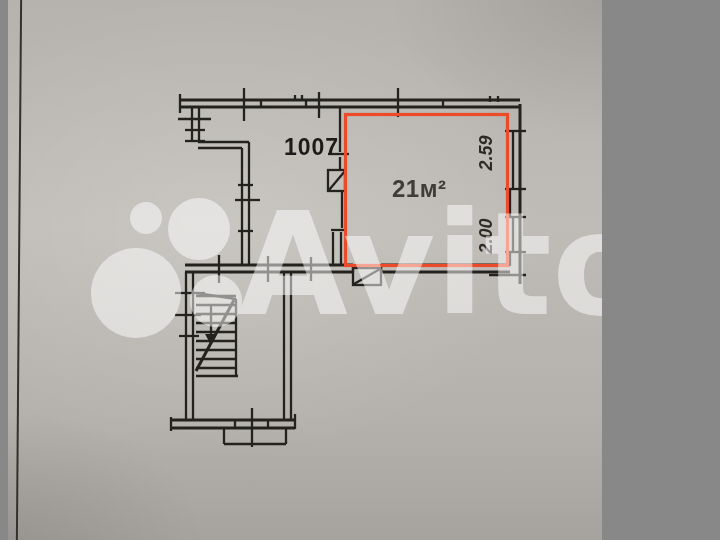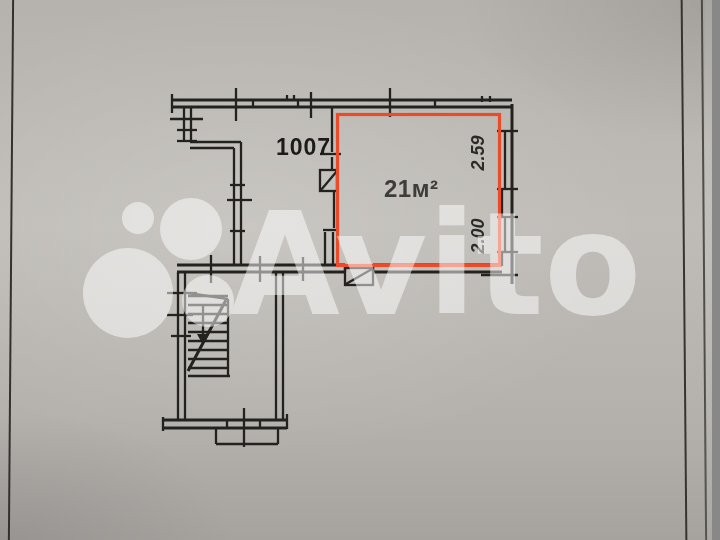"1007" .photo { margin-left: none -> 8px; width: 712px -> 594px }
